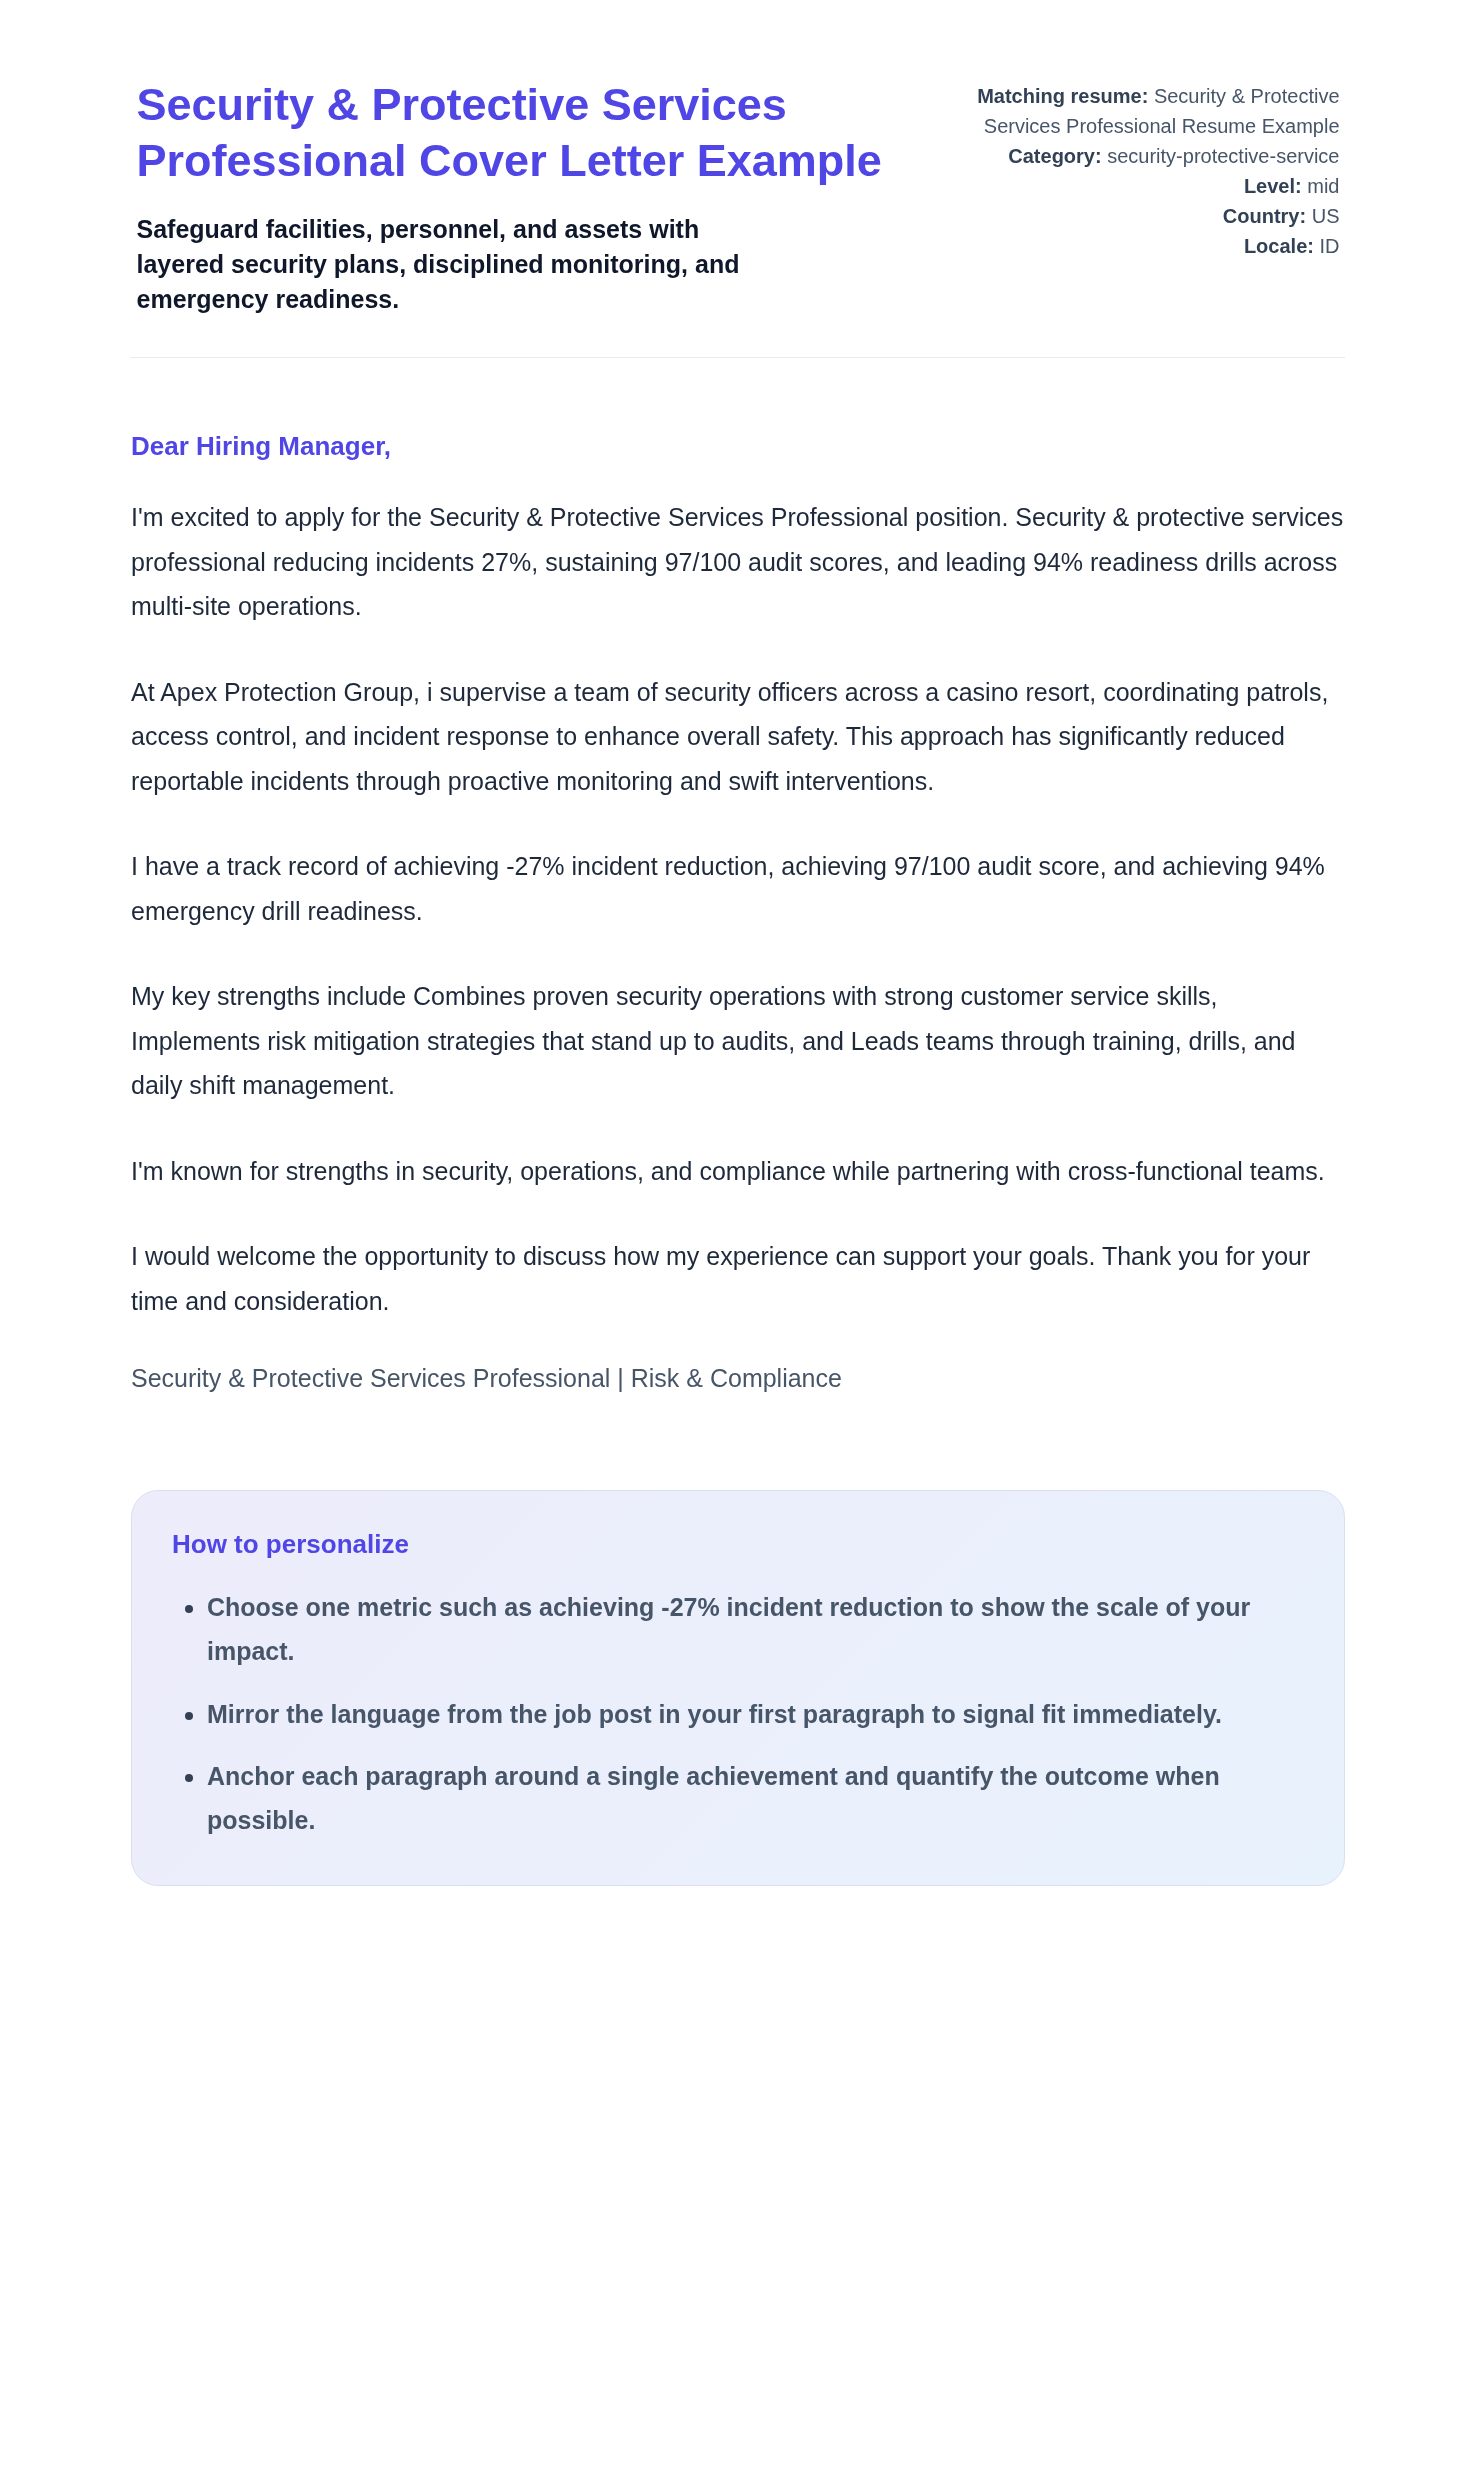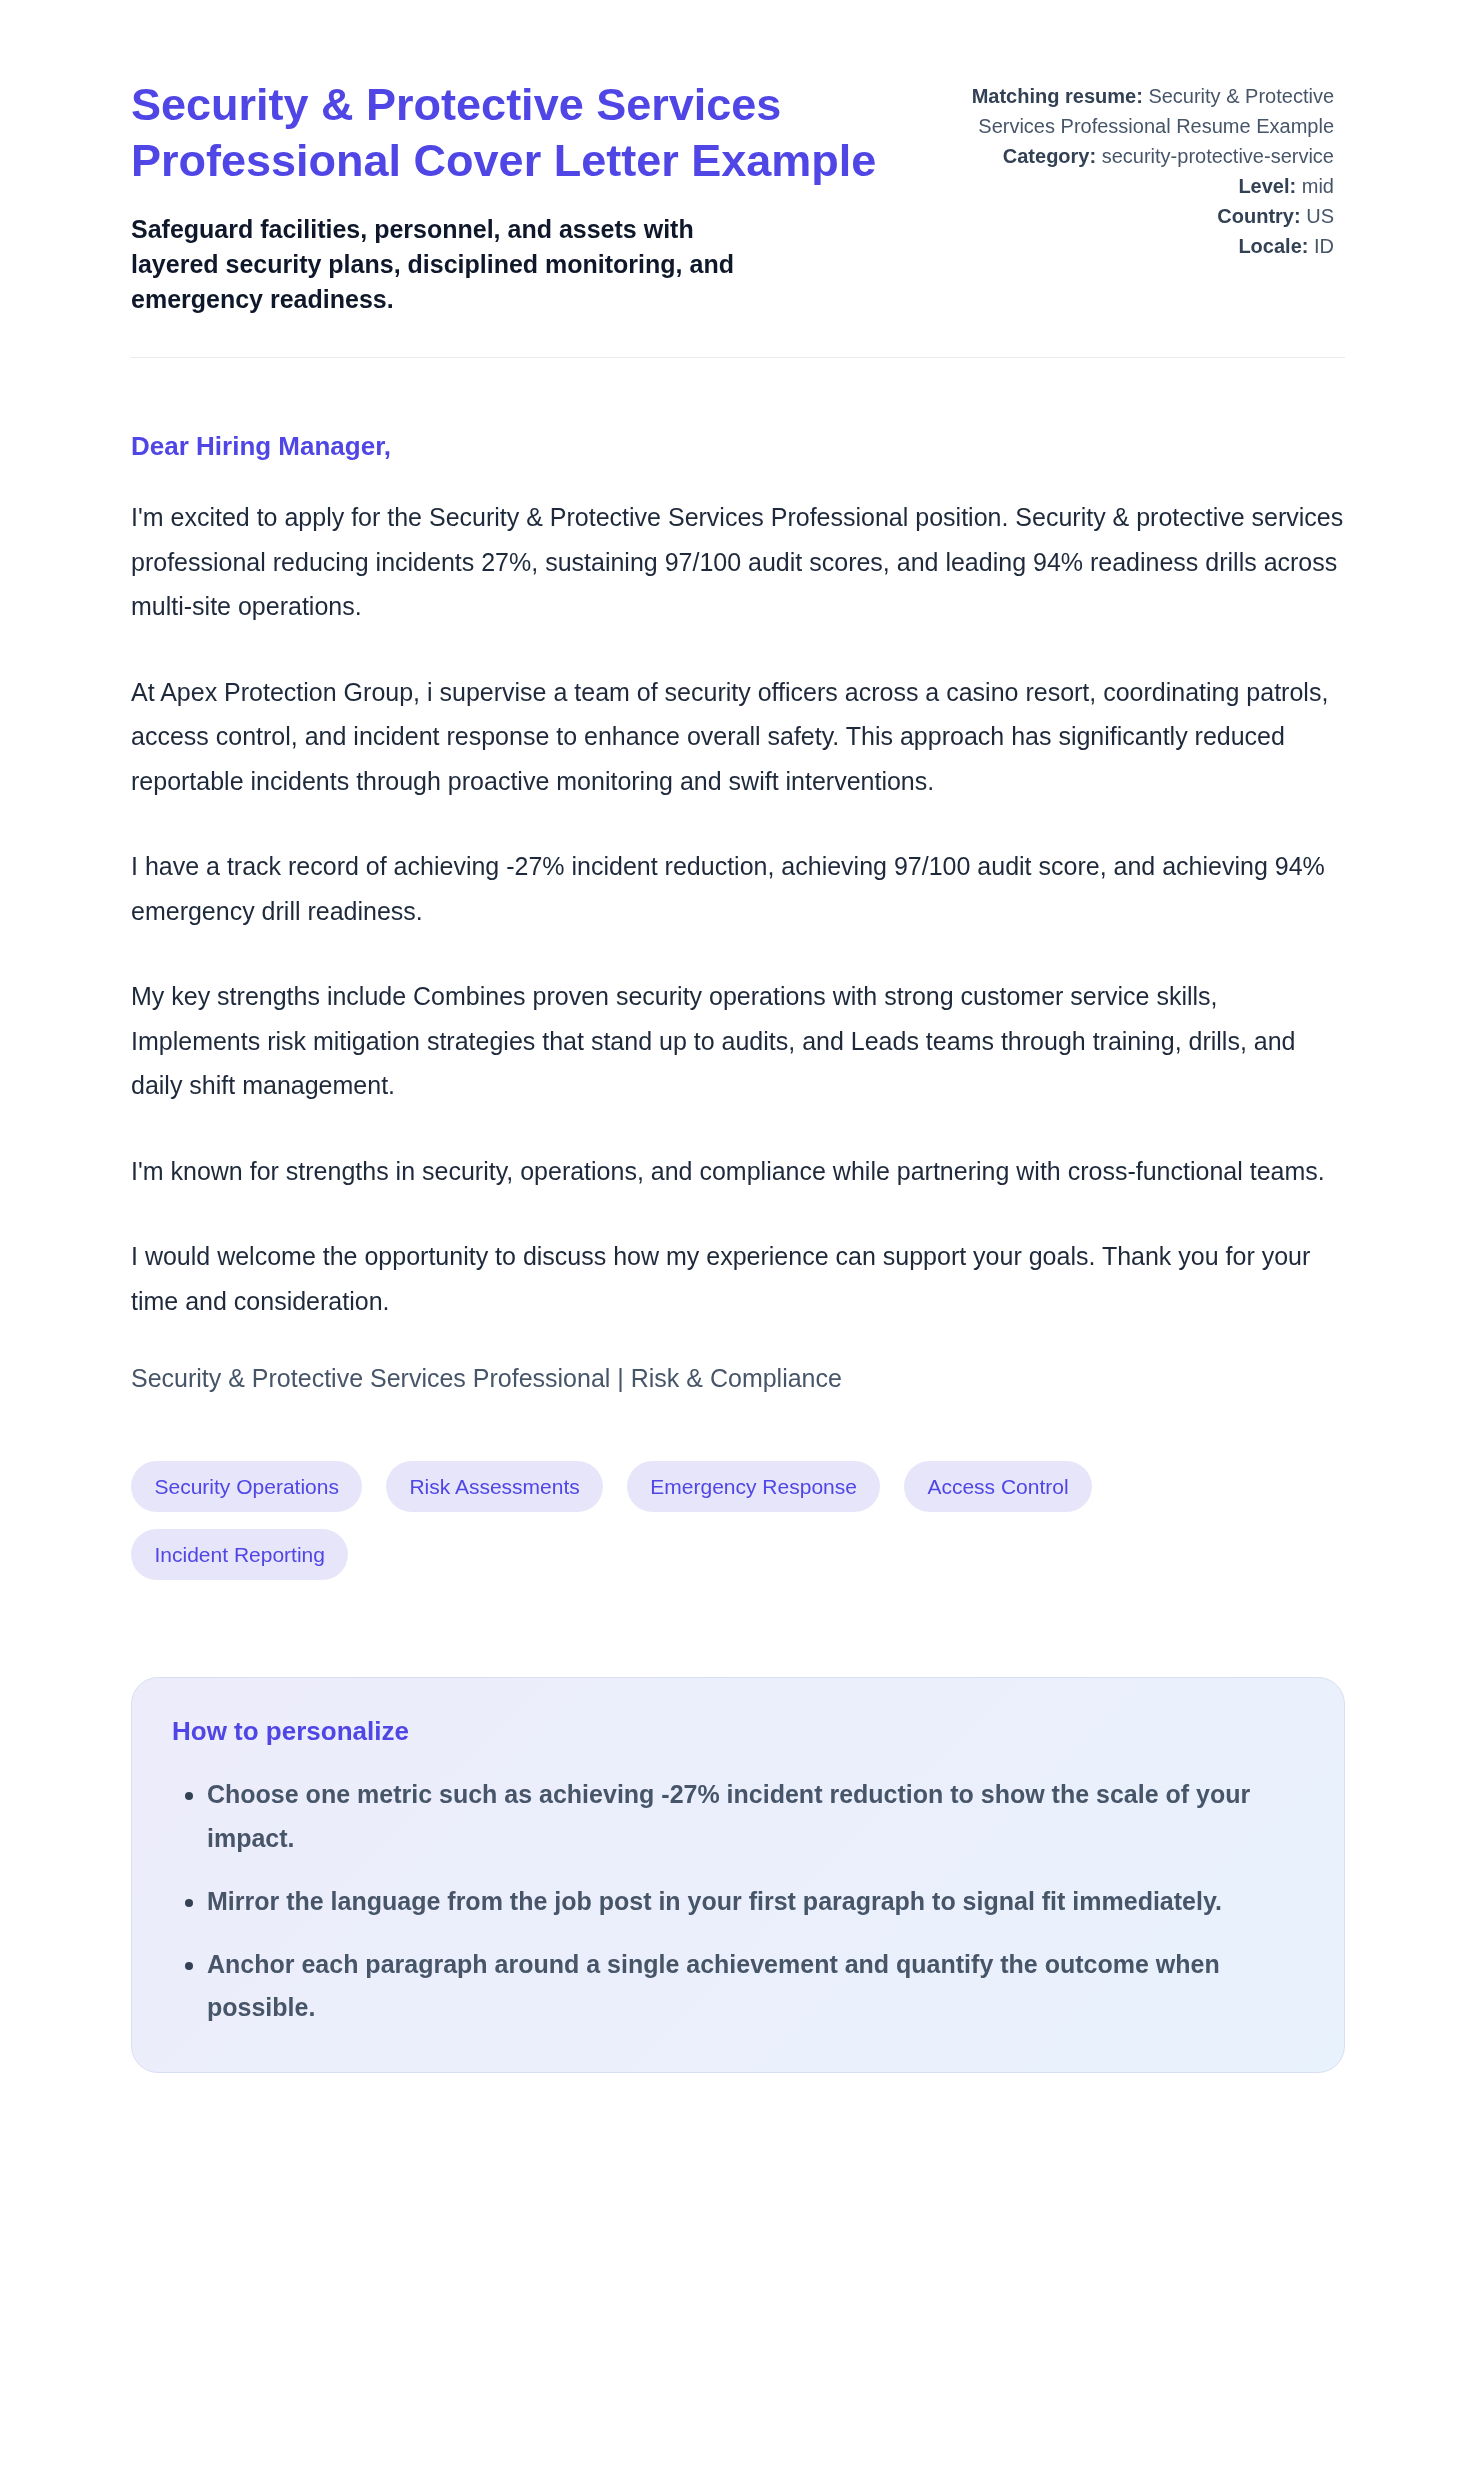"Security & Protective Services Professional" .header { justify-content: flex-start -> center }
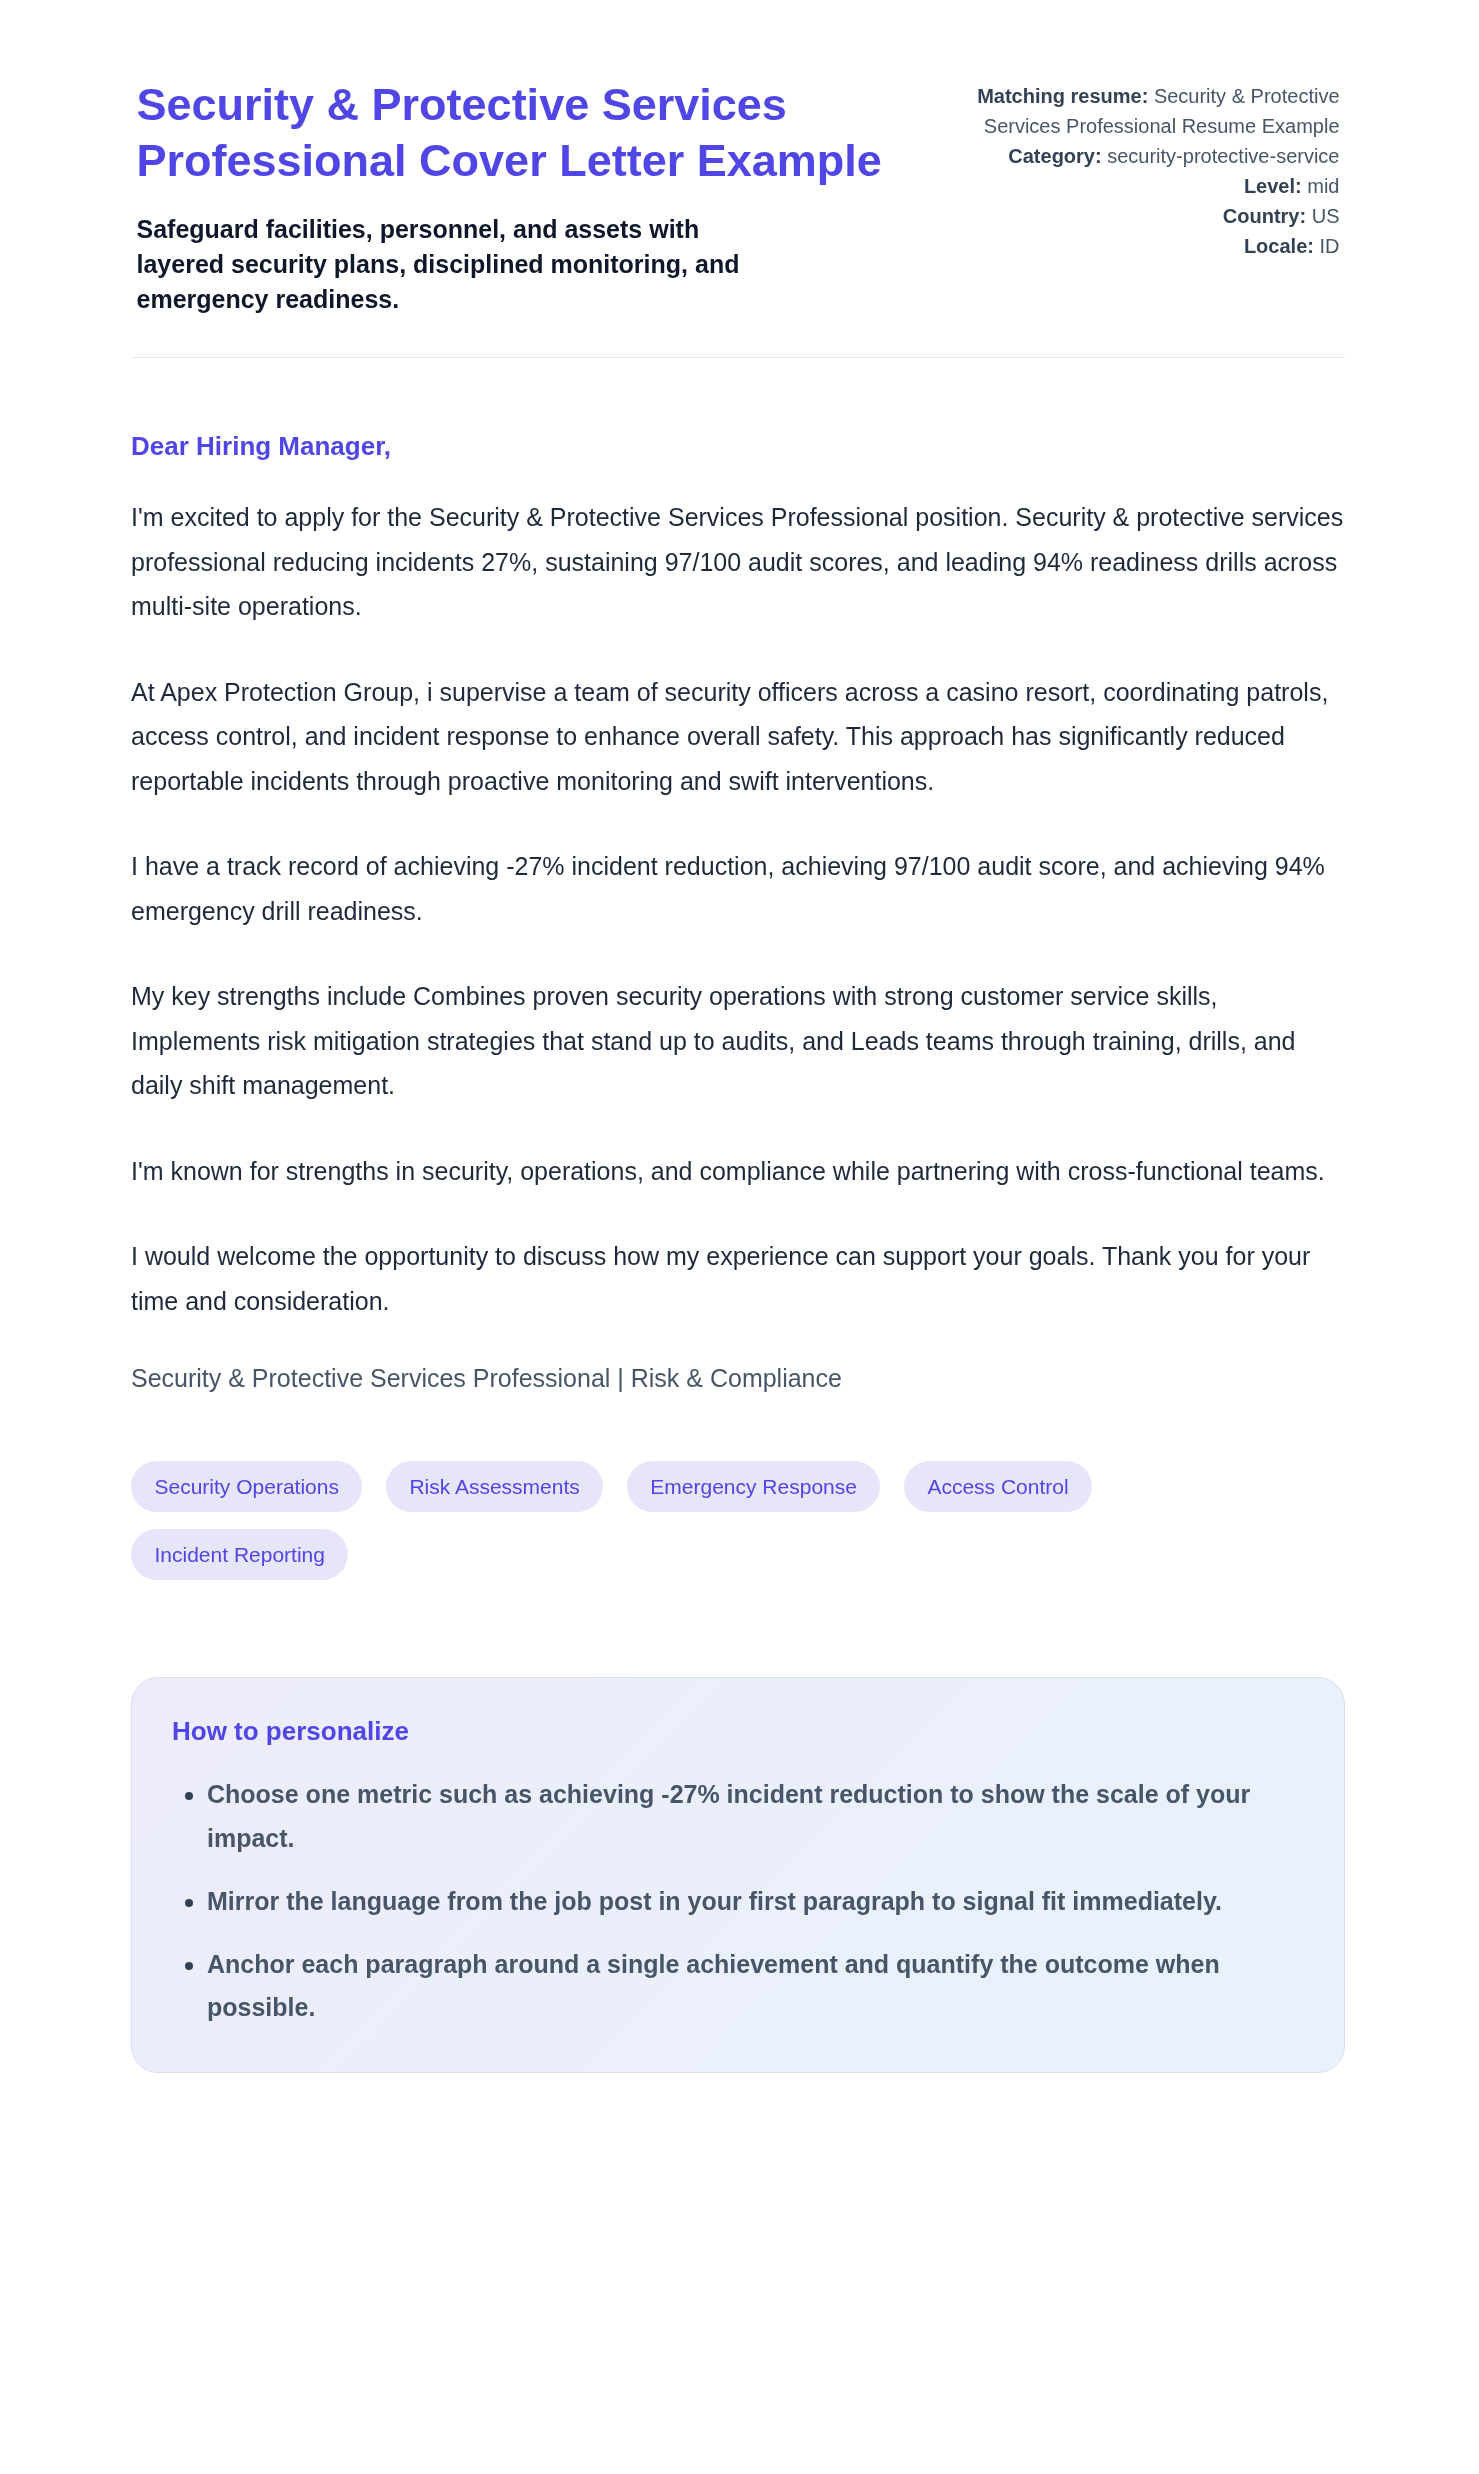"Security Operations" div.tags { html: <div> <span>Security Operations</span> <span>Risk Assessments</span> <span>Emergency Response</span> <span>Access Control</span> <span>Incident Reporting</span> </div> -> none }
